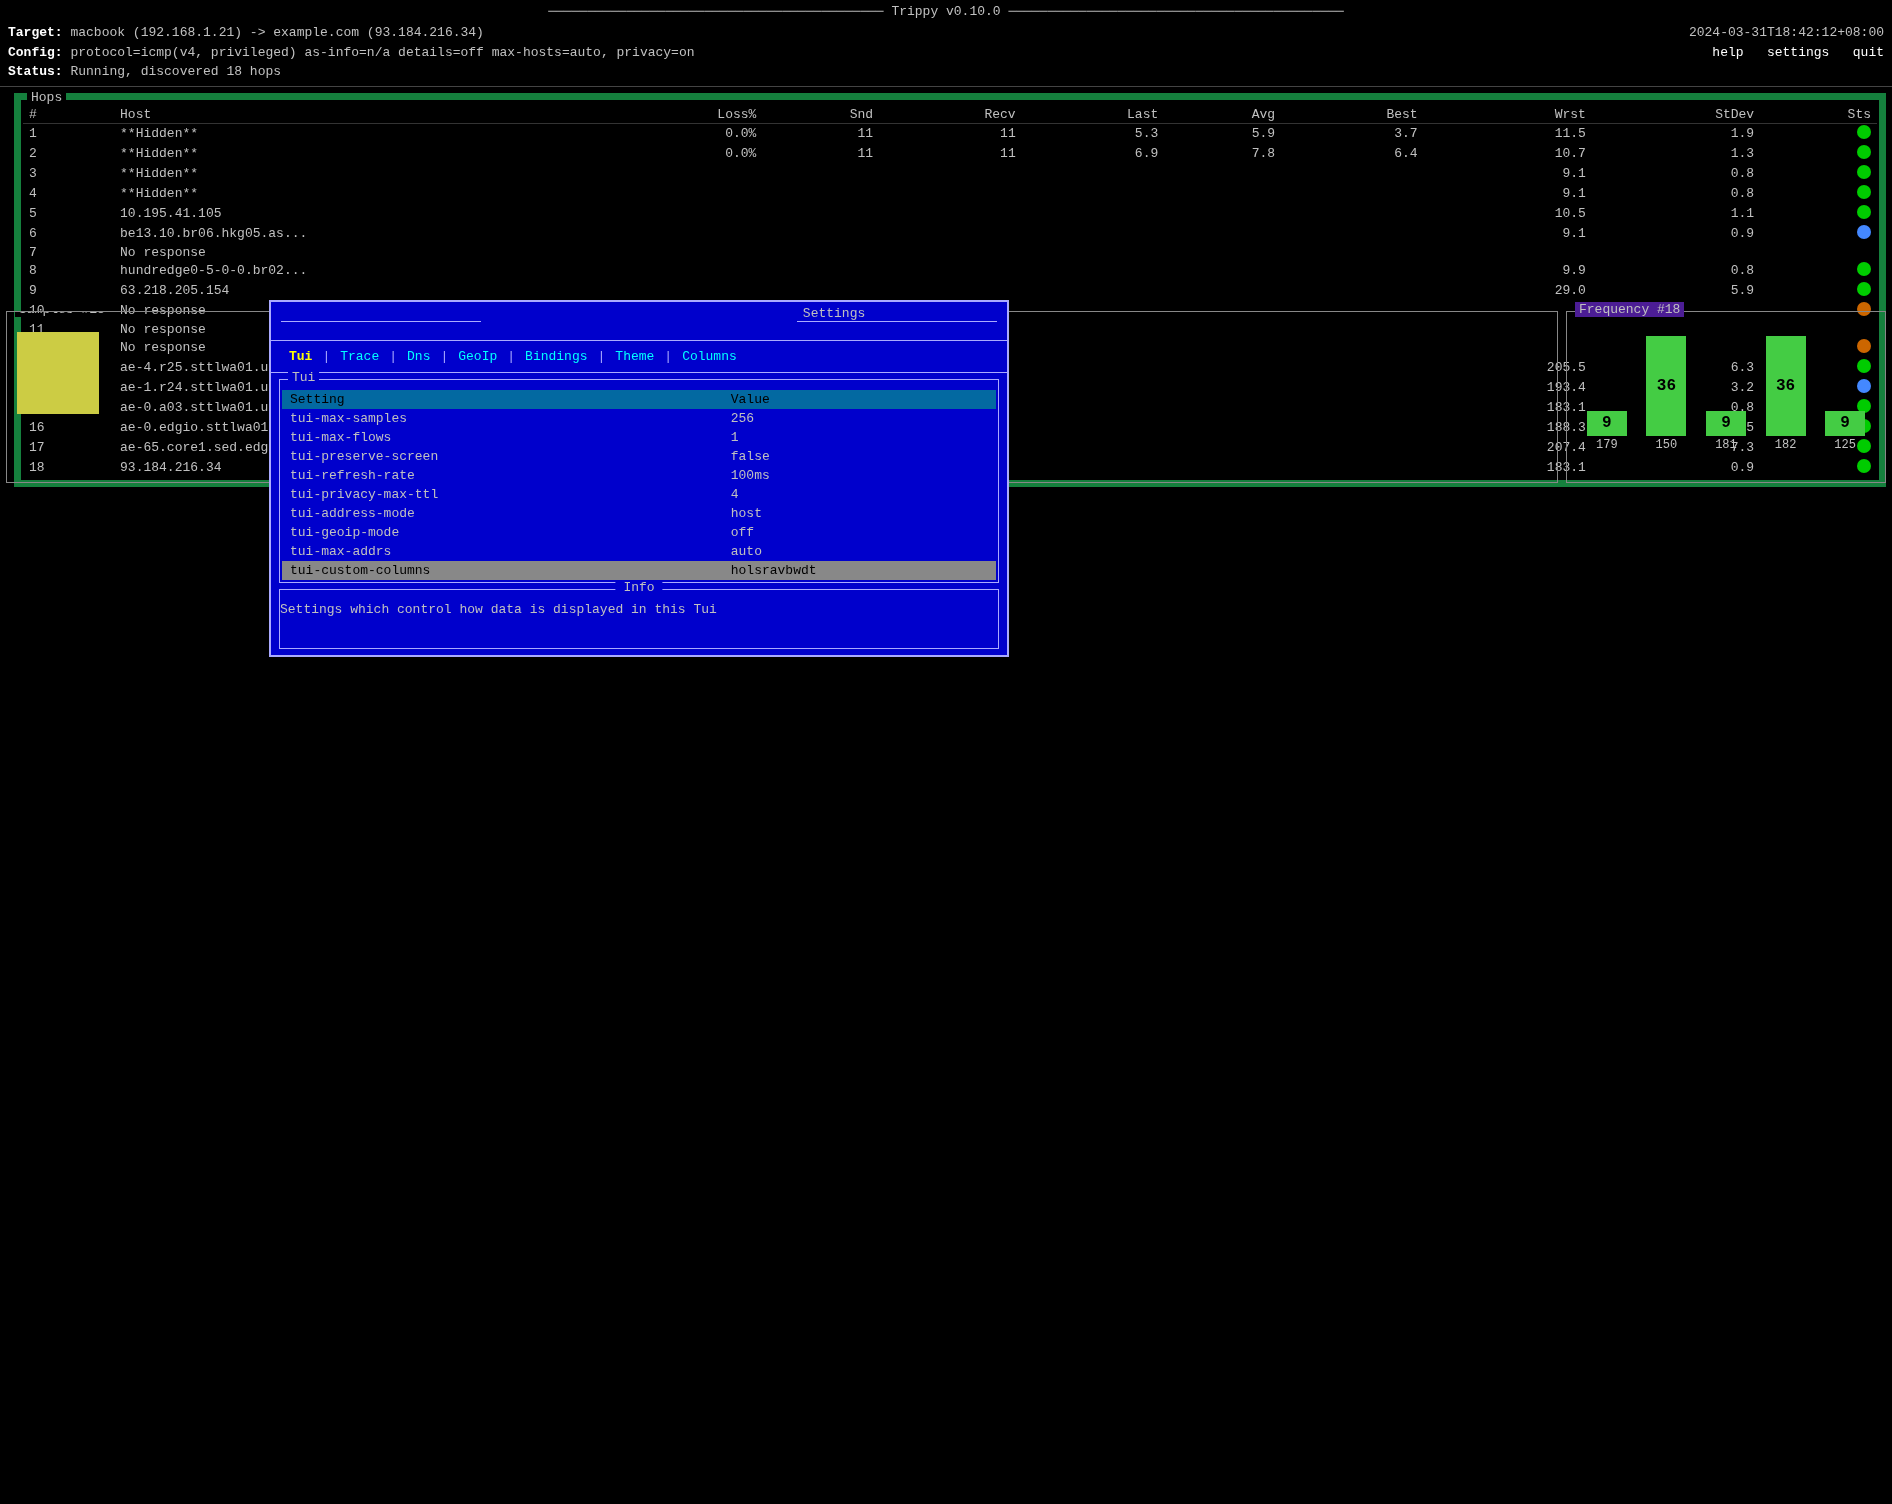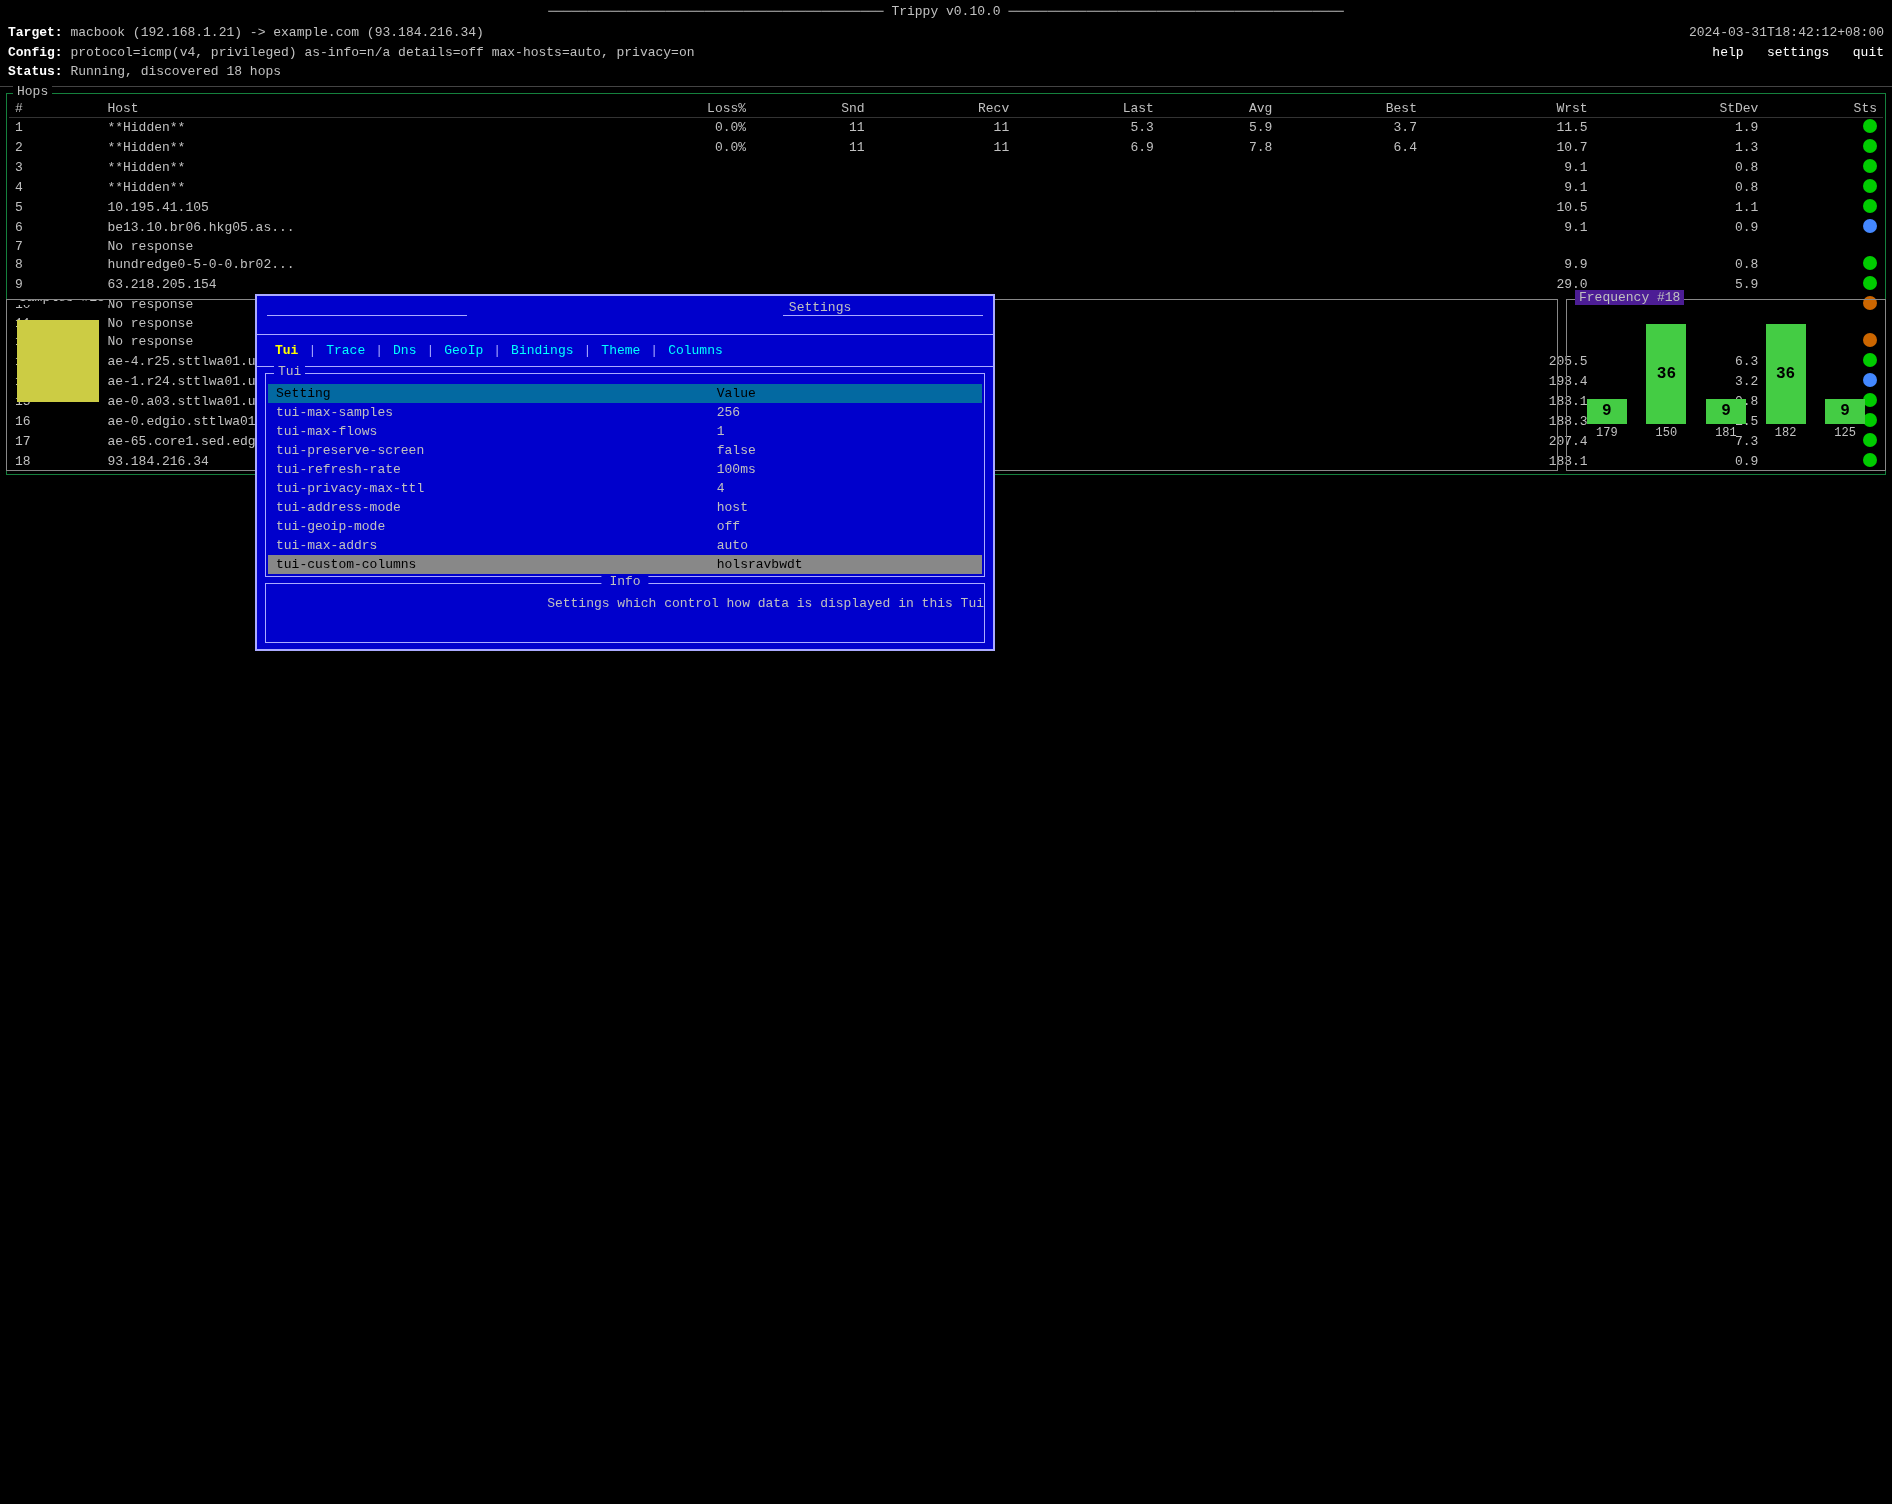"Hops" .hops-section { border: 1px solid #15803d -> 7px solid #15803d; margin: 6px 6px 6px 6px -> 6px 6px 6px 14px }
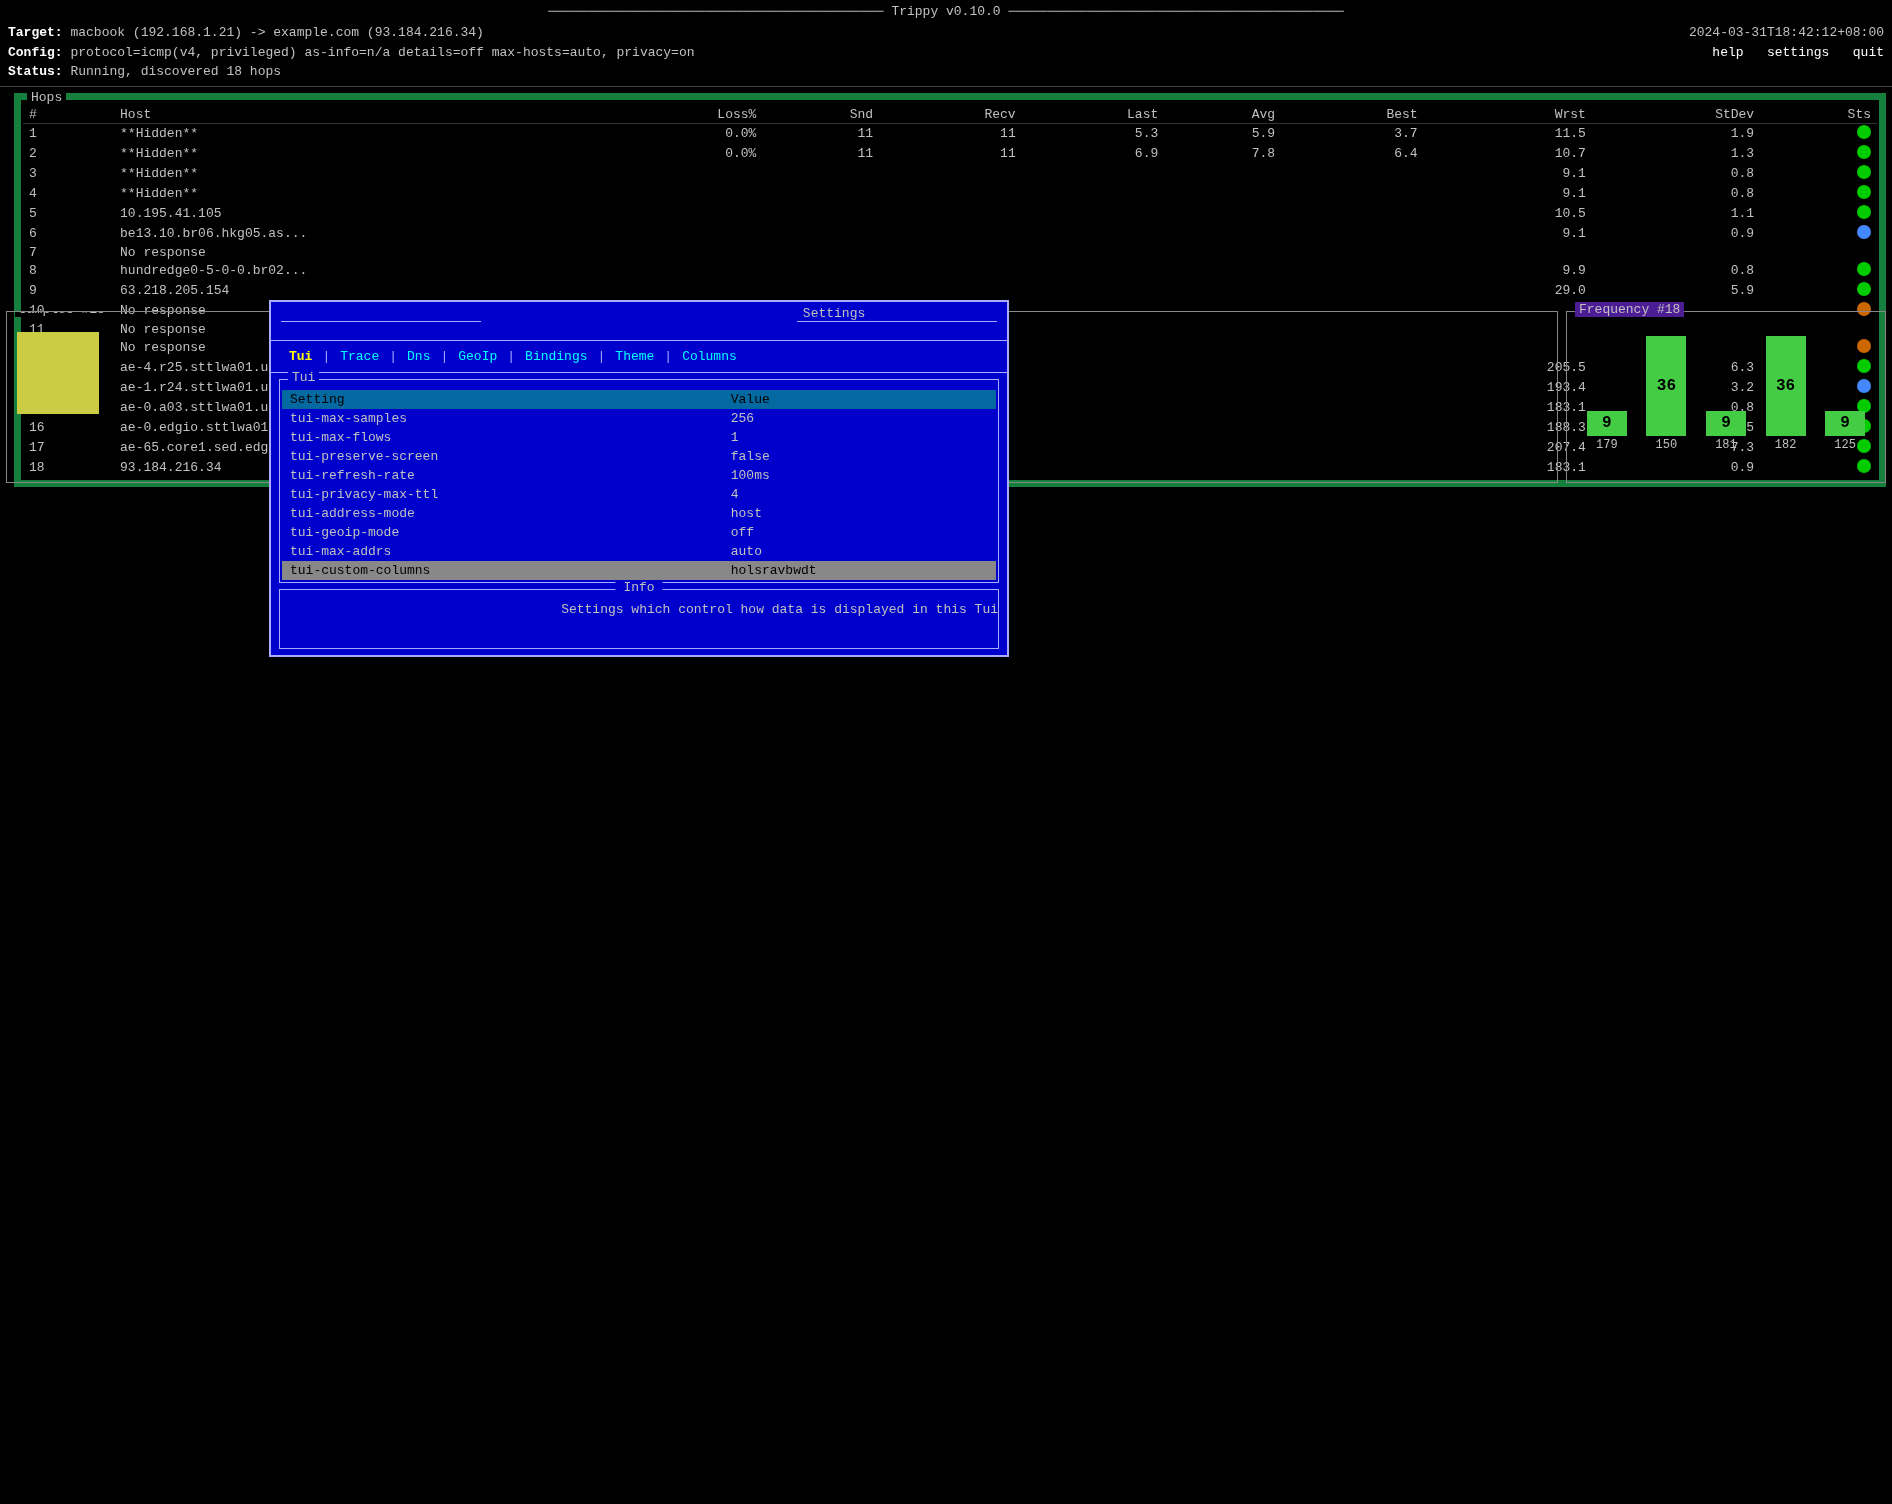"Settings which control how data" .info-text { text-align: right -> none }
